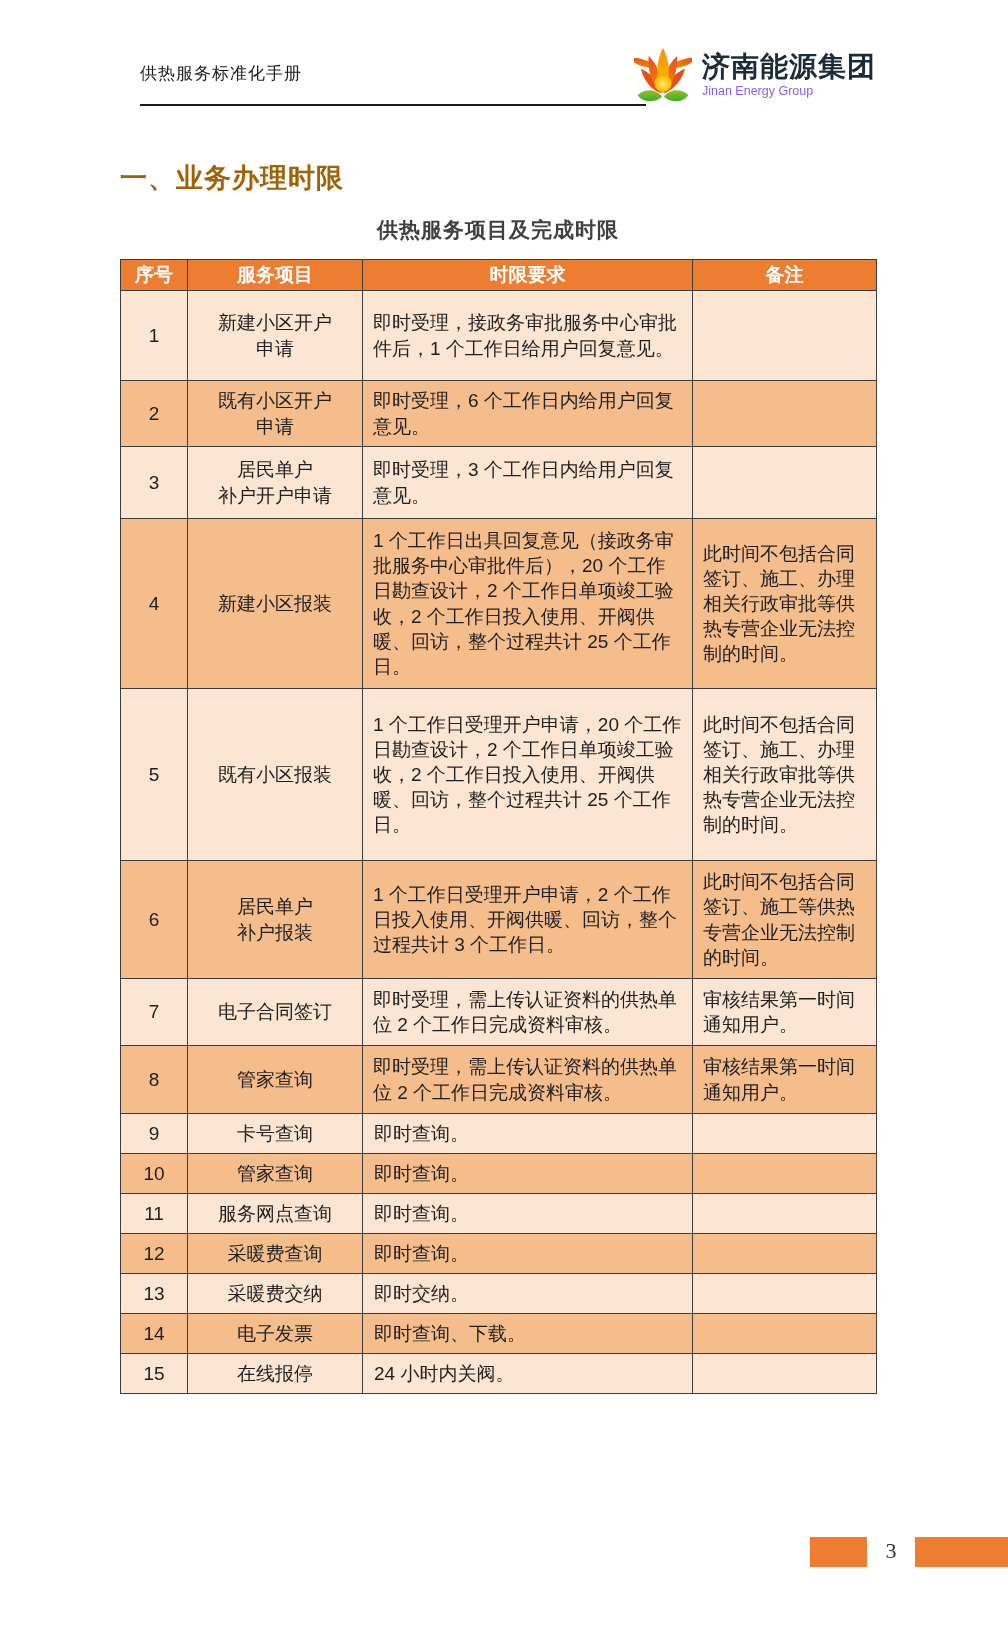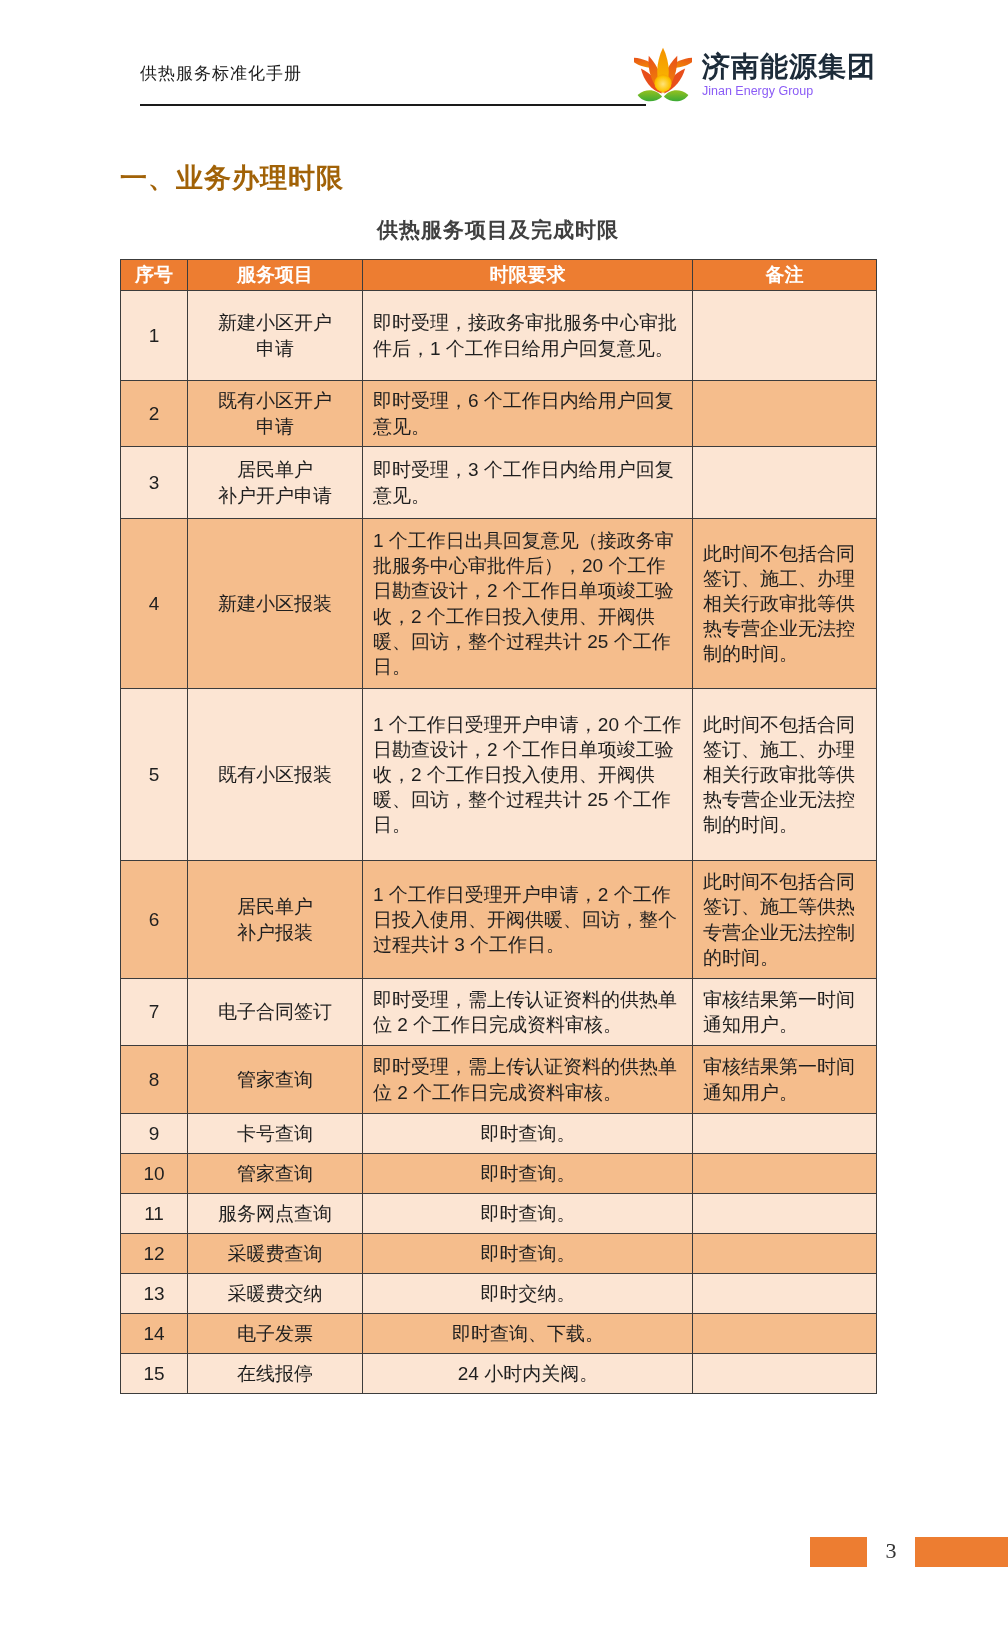"即时查询。" td.cell-limit.center { text-align: center -> left }
